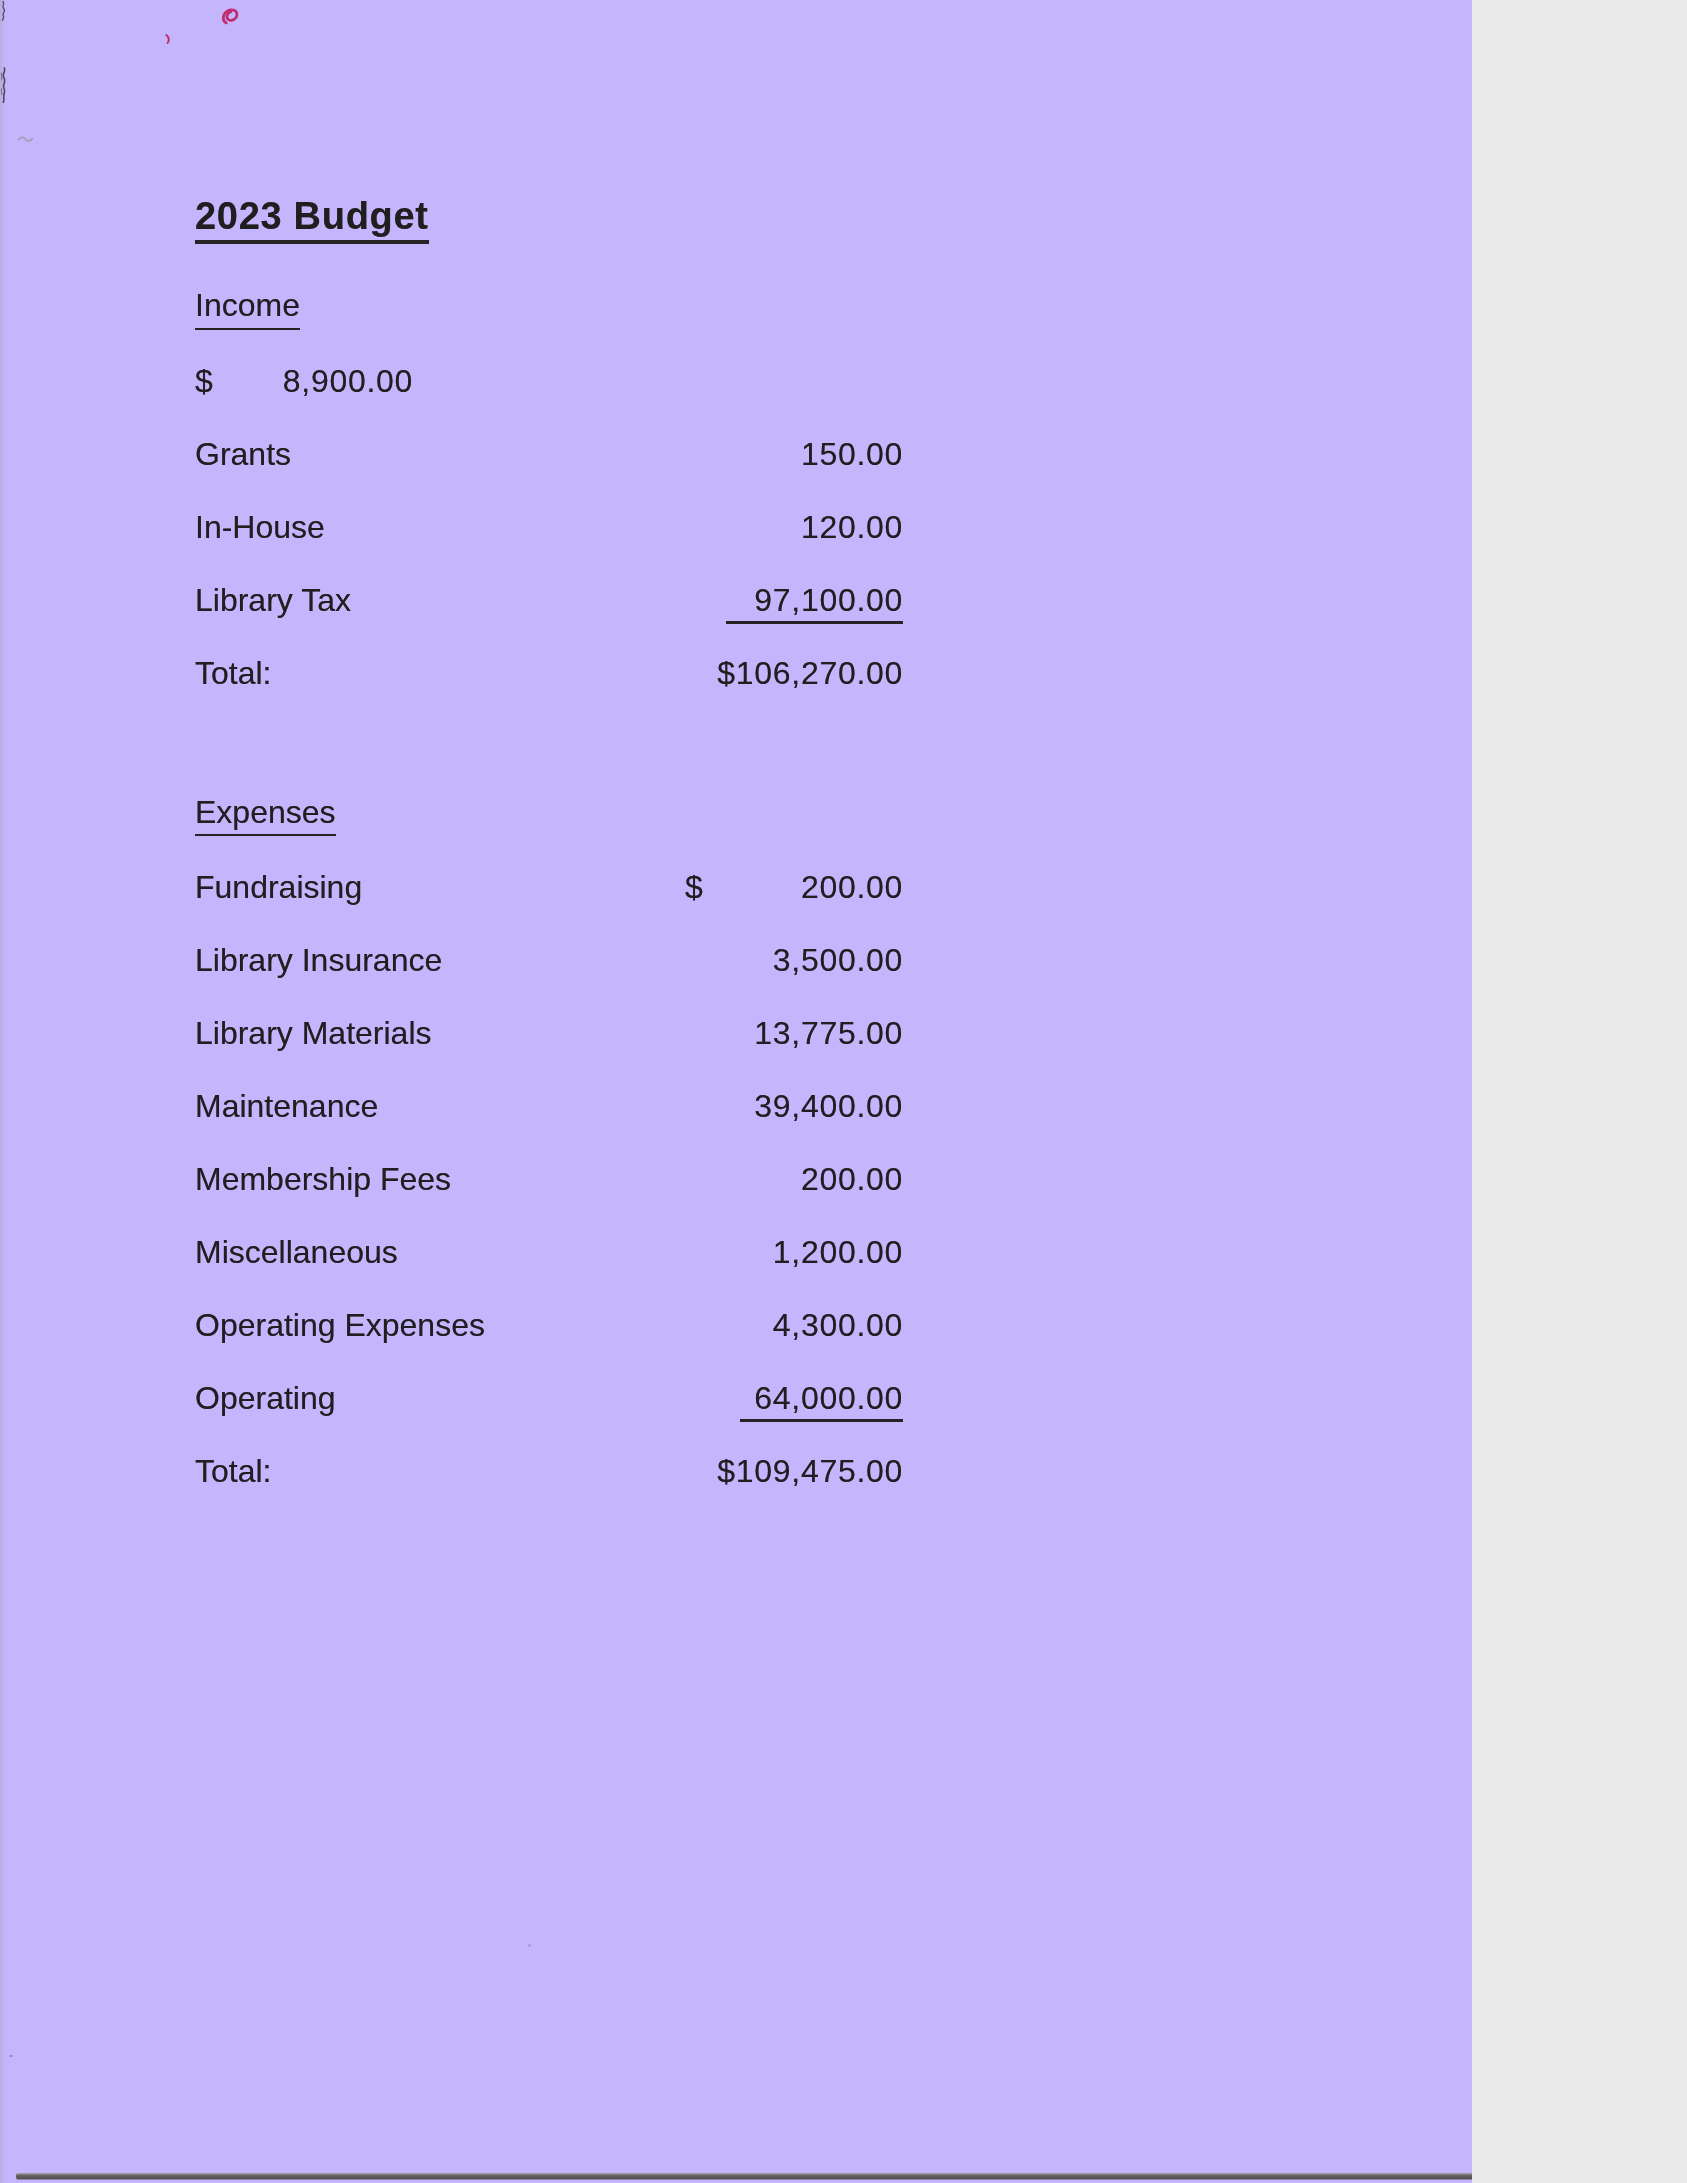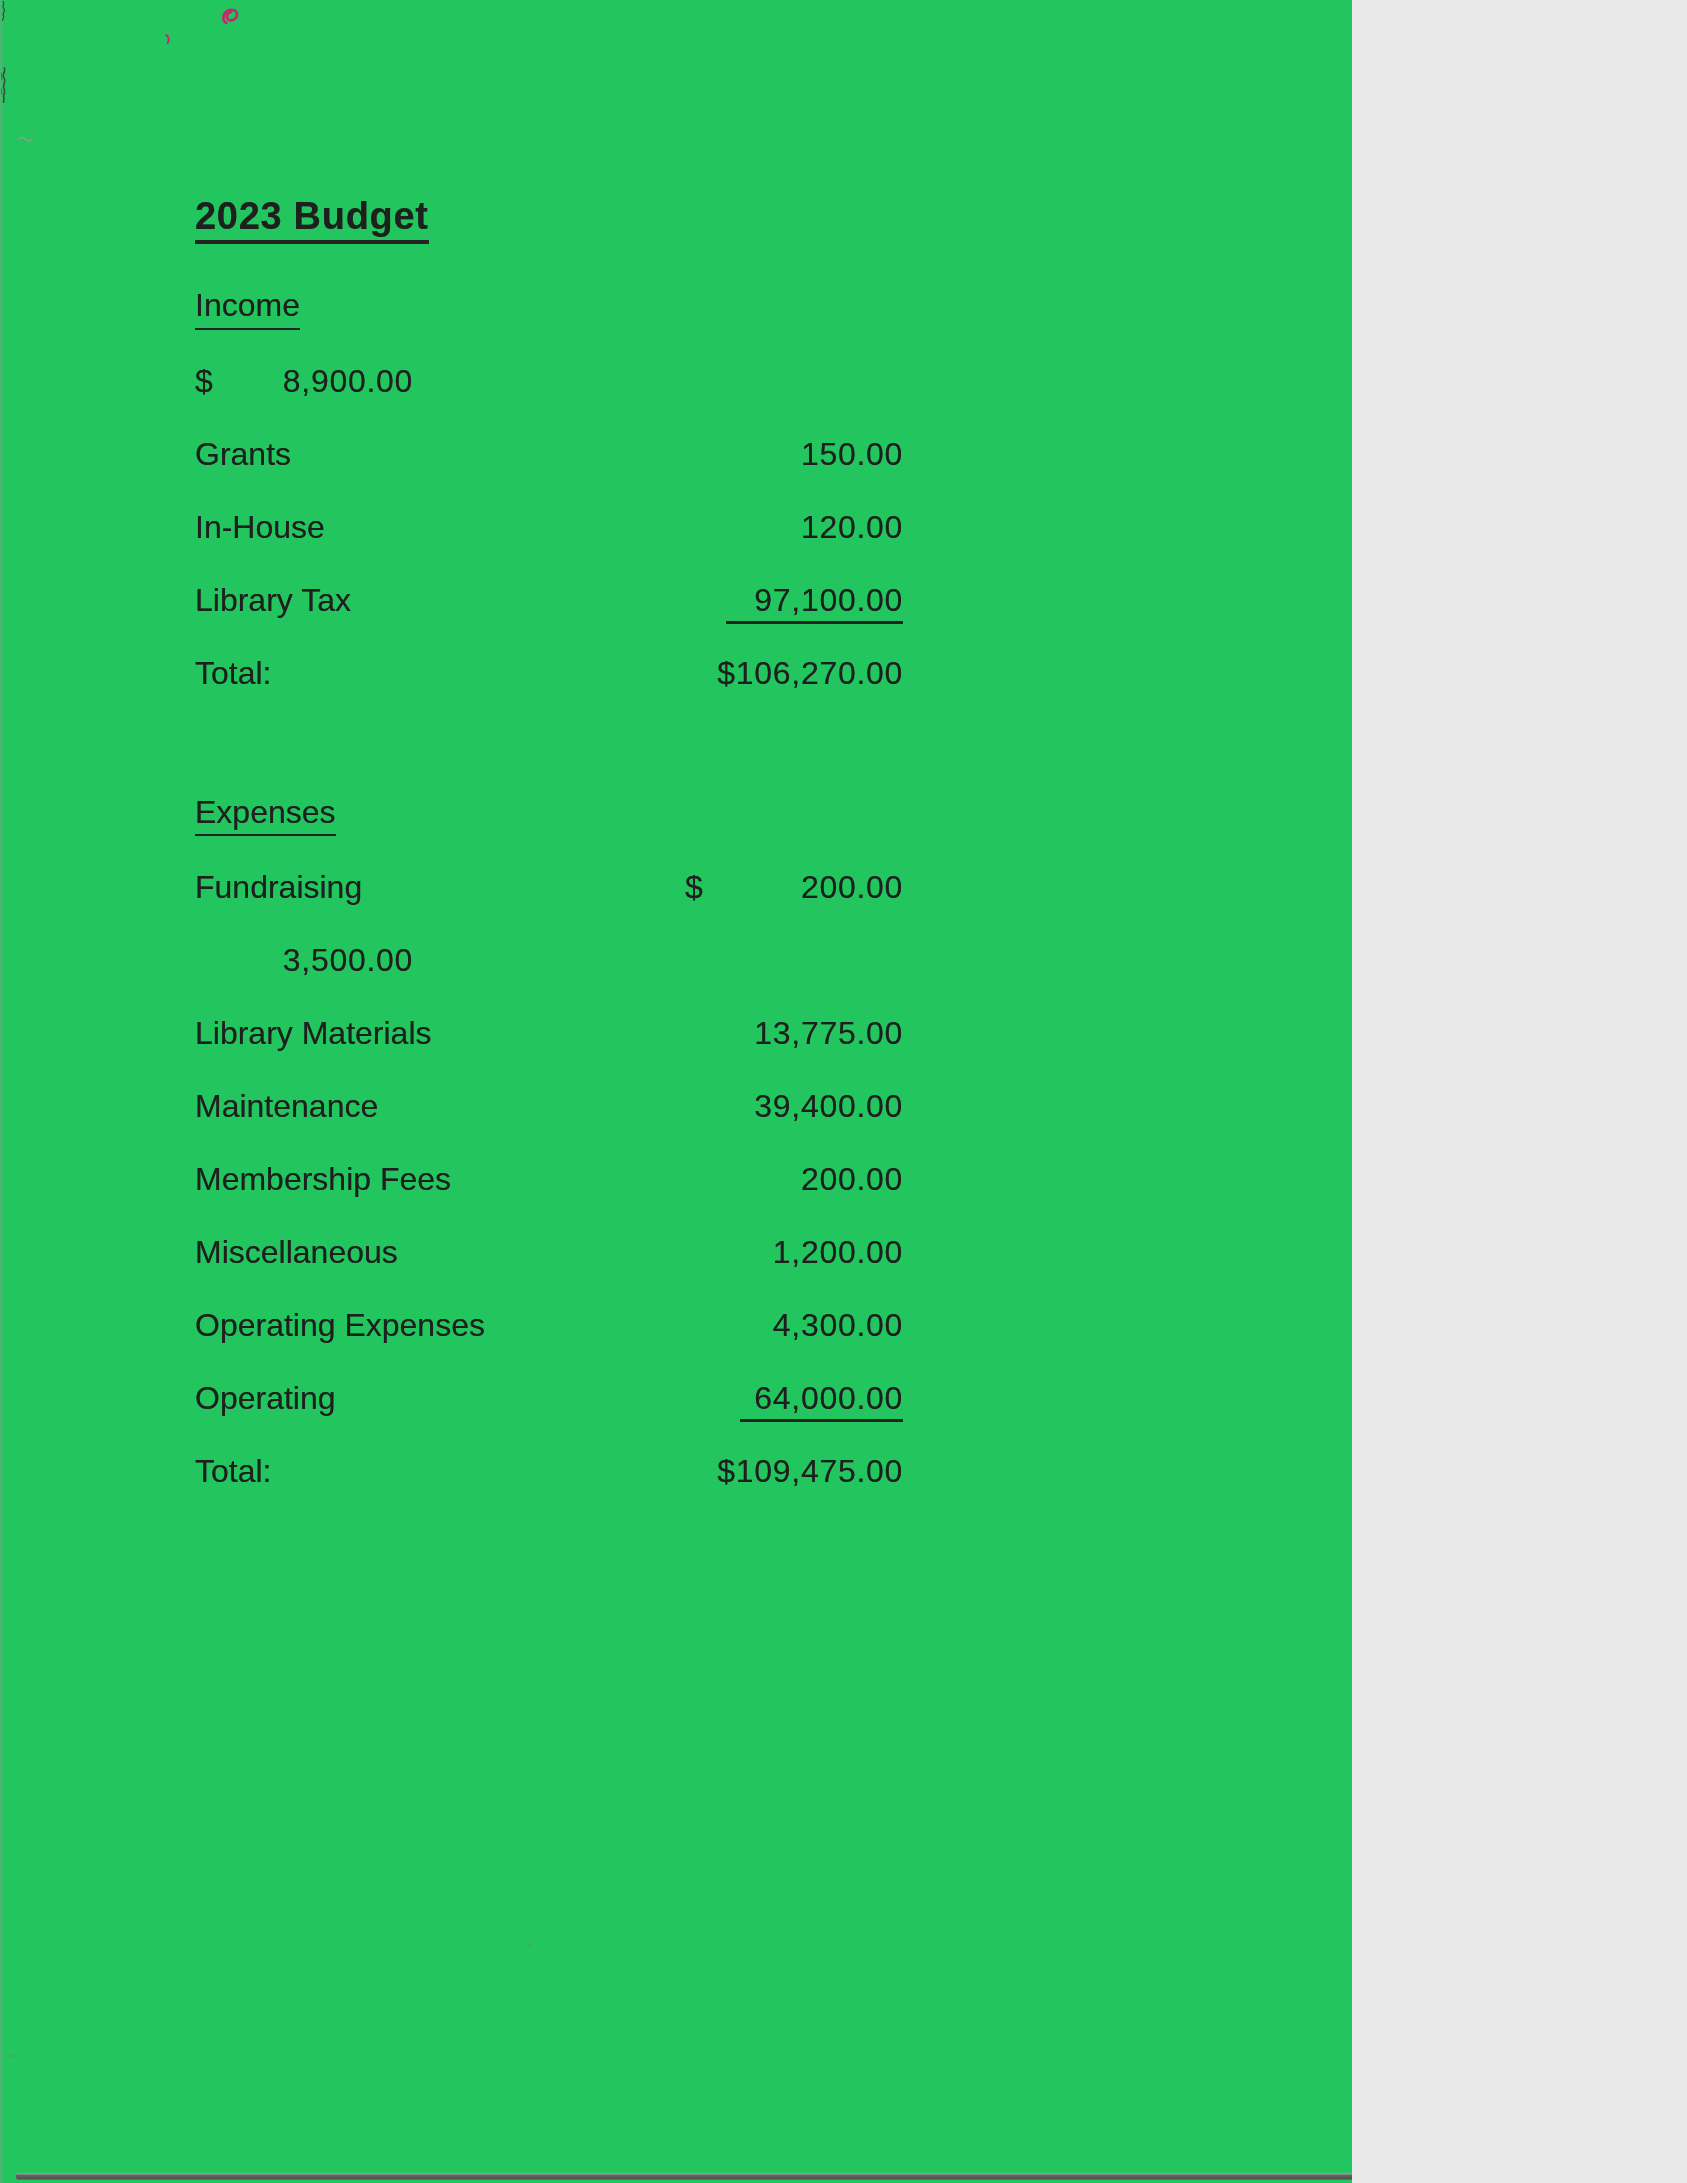"2023 Budget" .page { background: #22c55e -> #c4b5fd; width: 1352px -> 1472px }
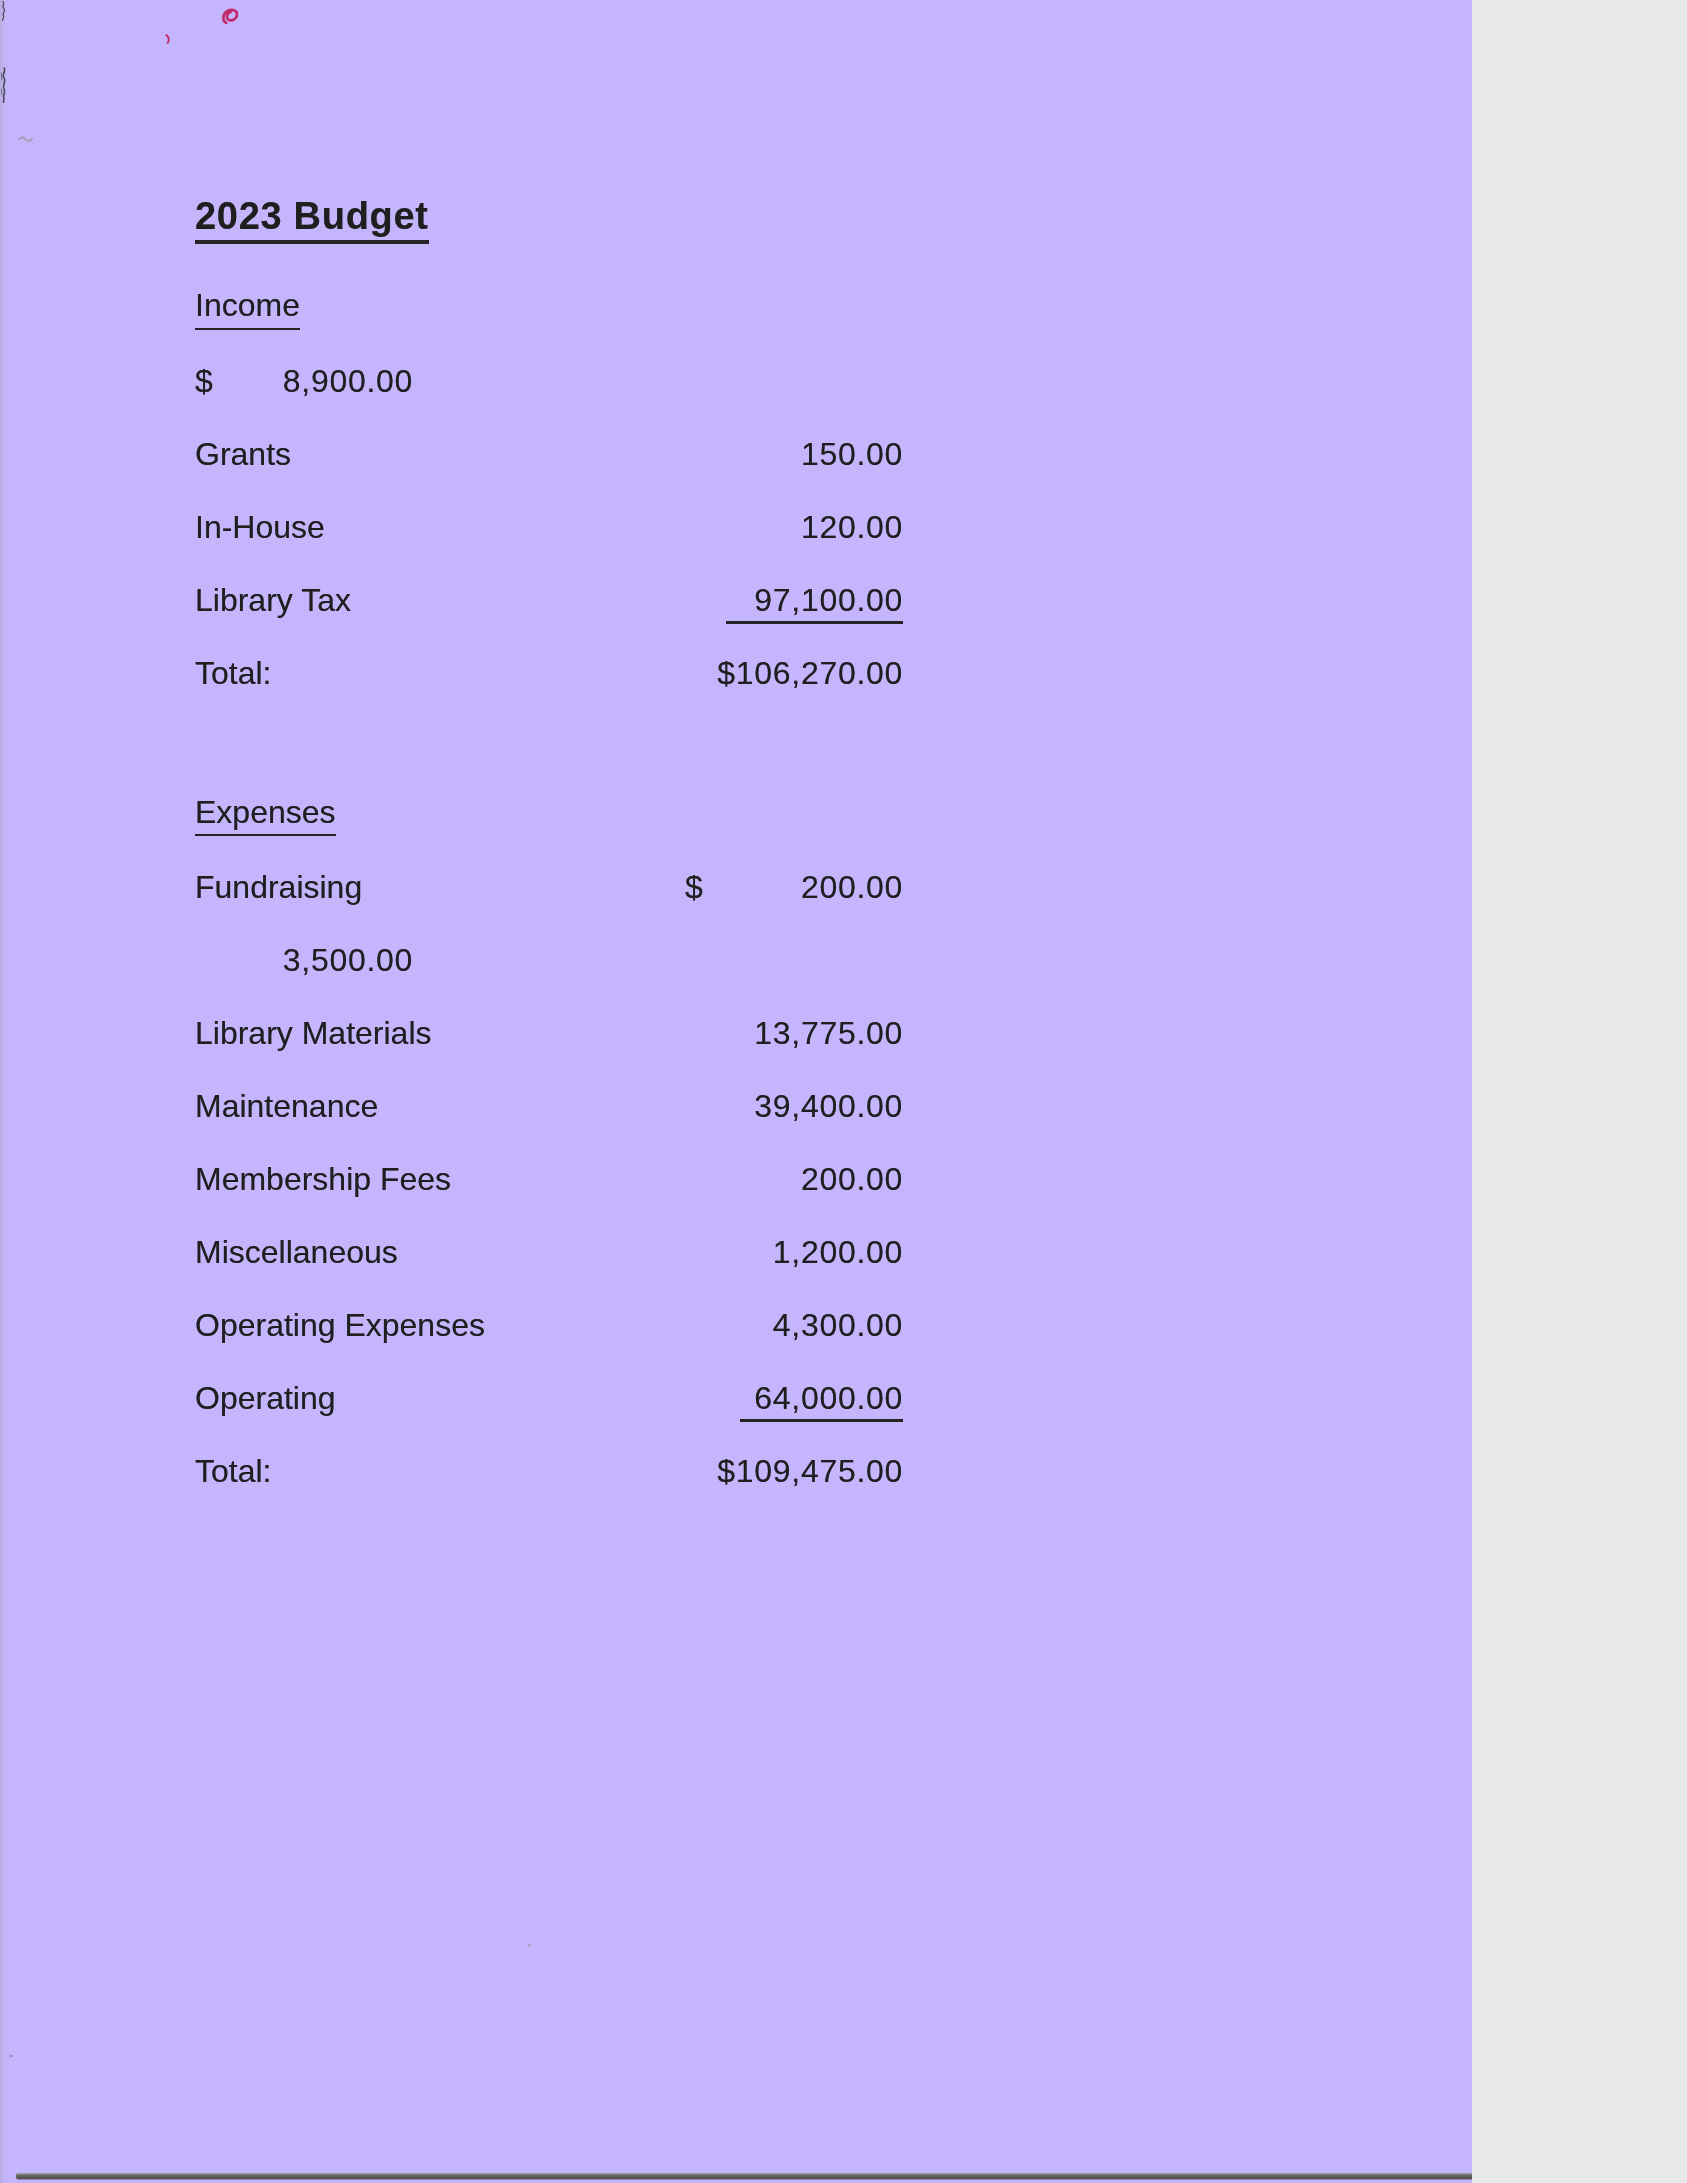"Library Insurance" span.label { html: none -> <span>Library Insurance</span> }
